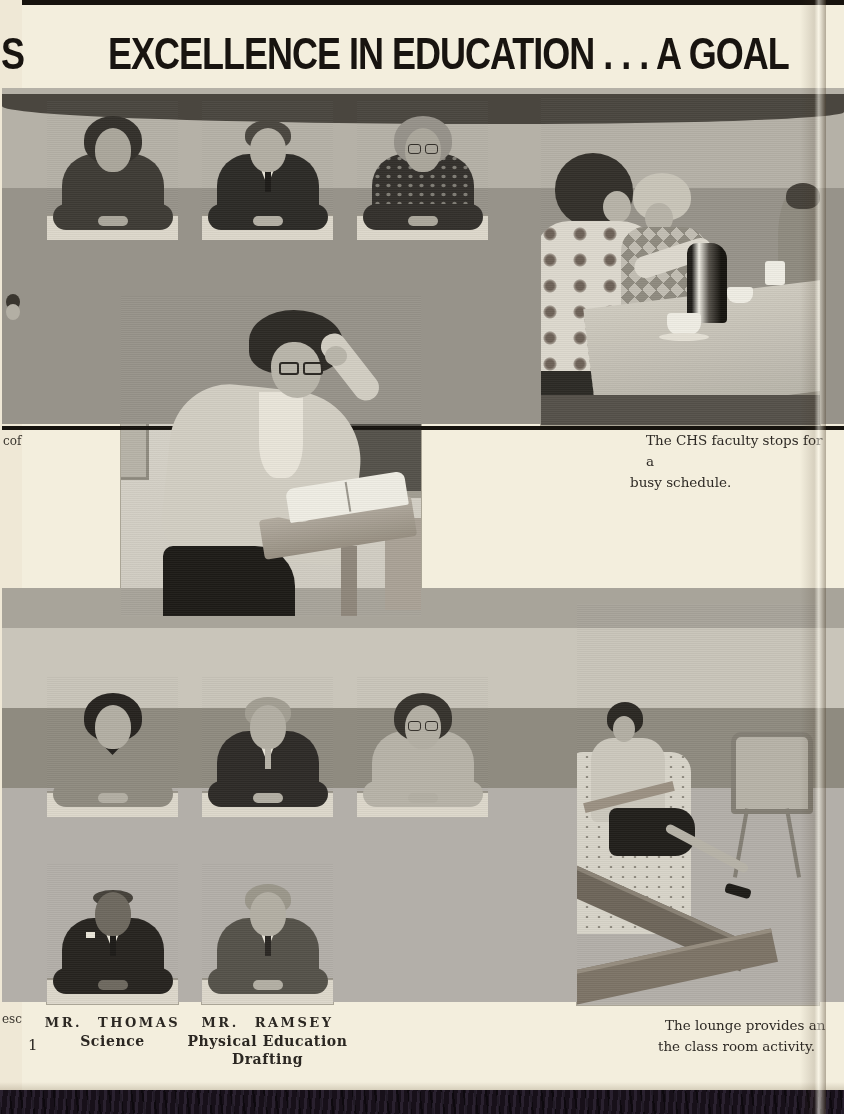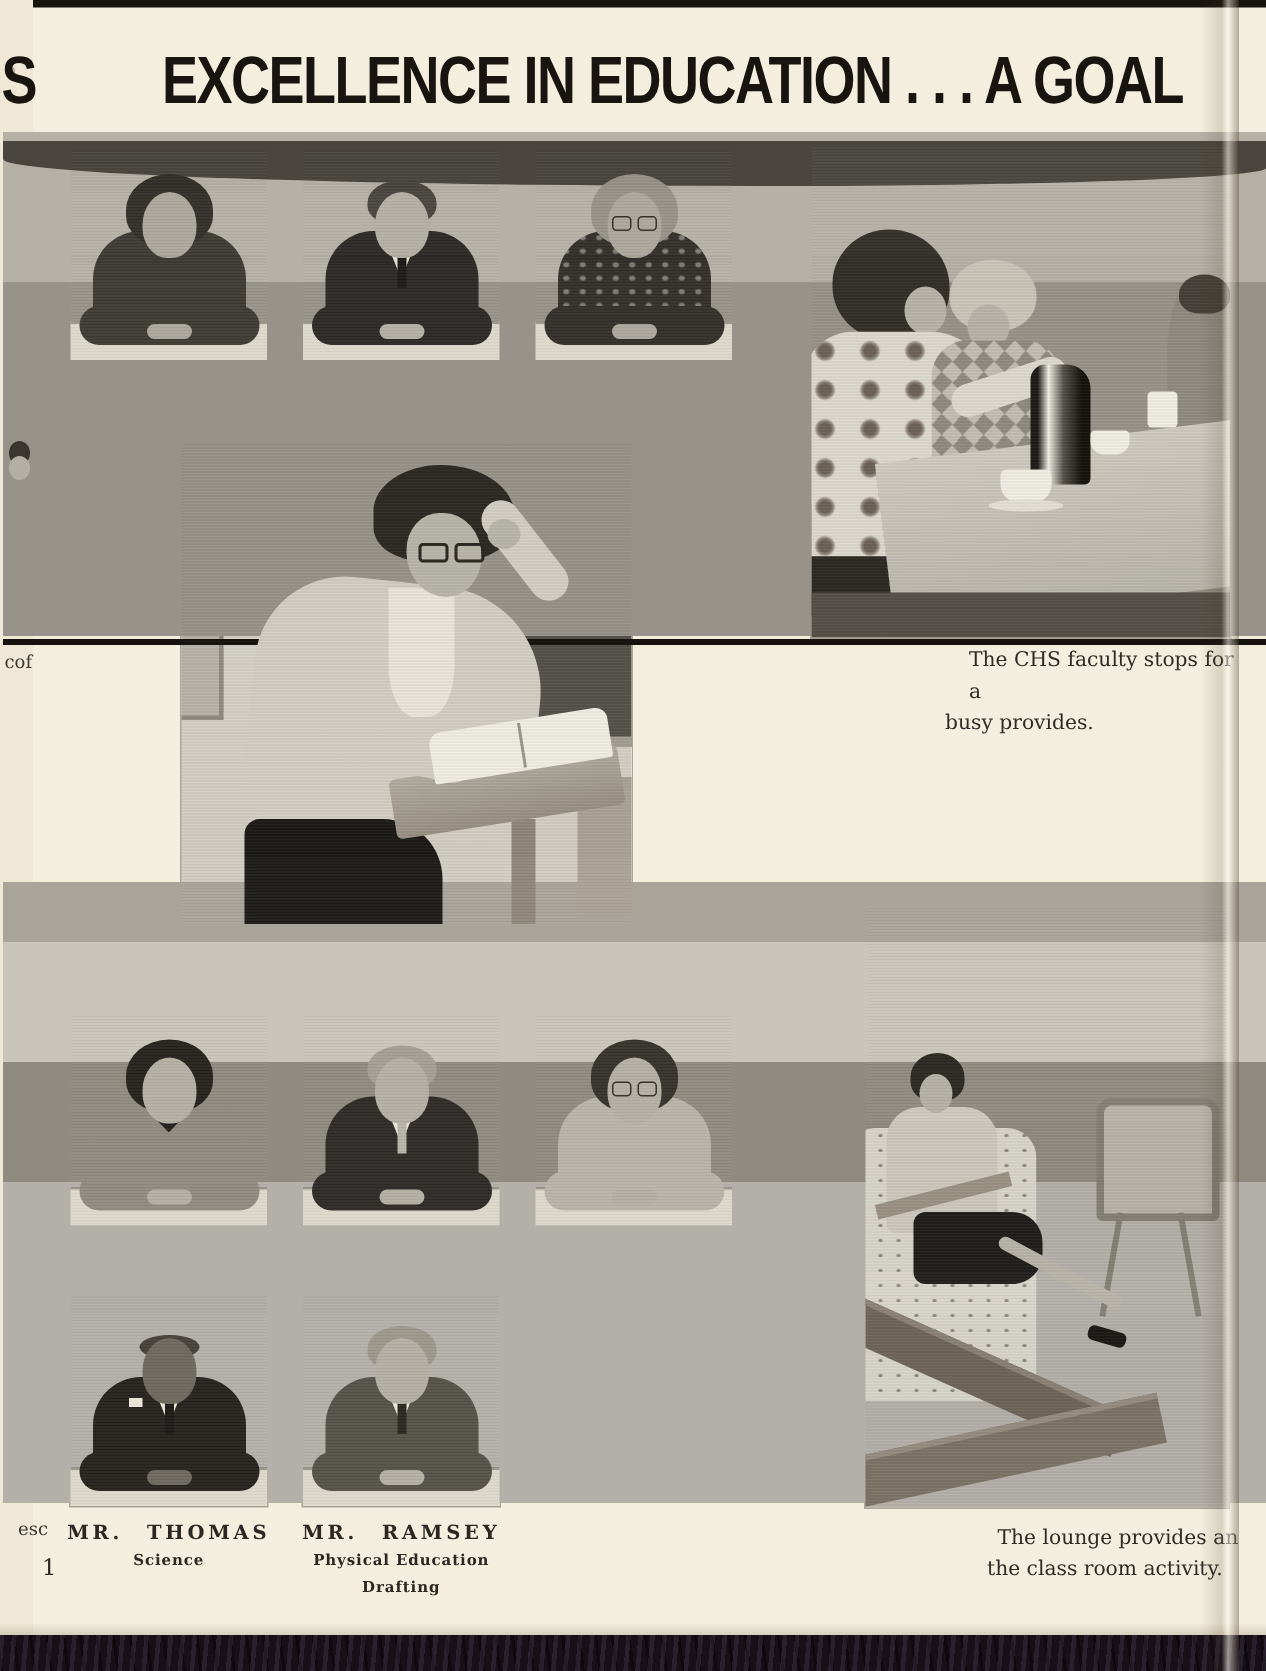"busy provides." div { text: provides -> schedule }
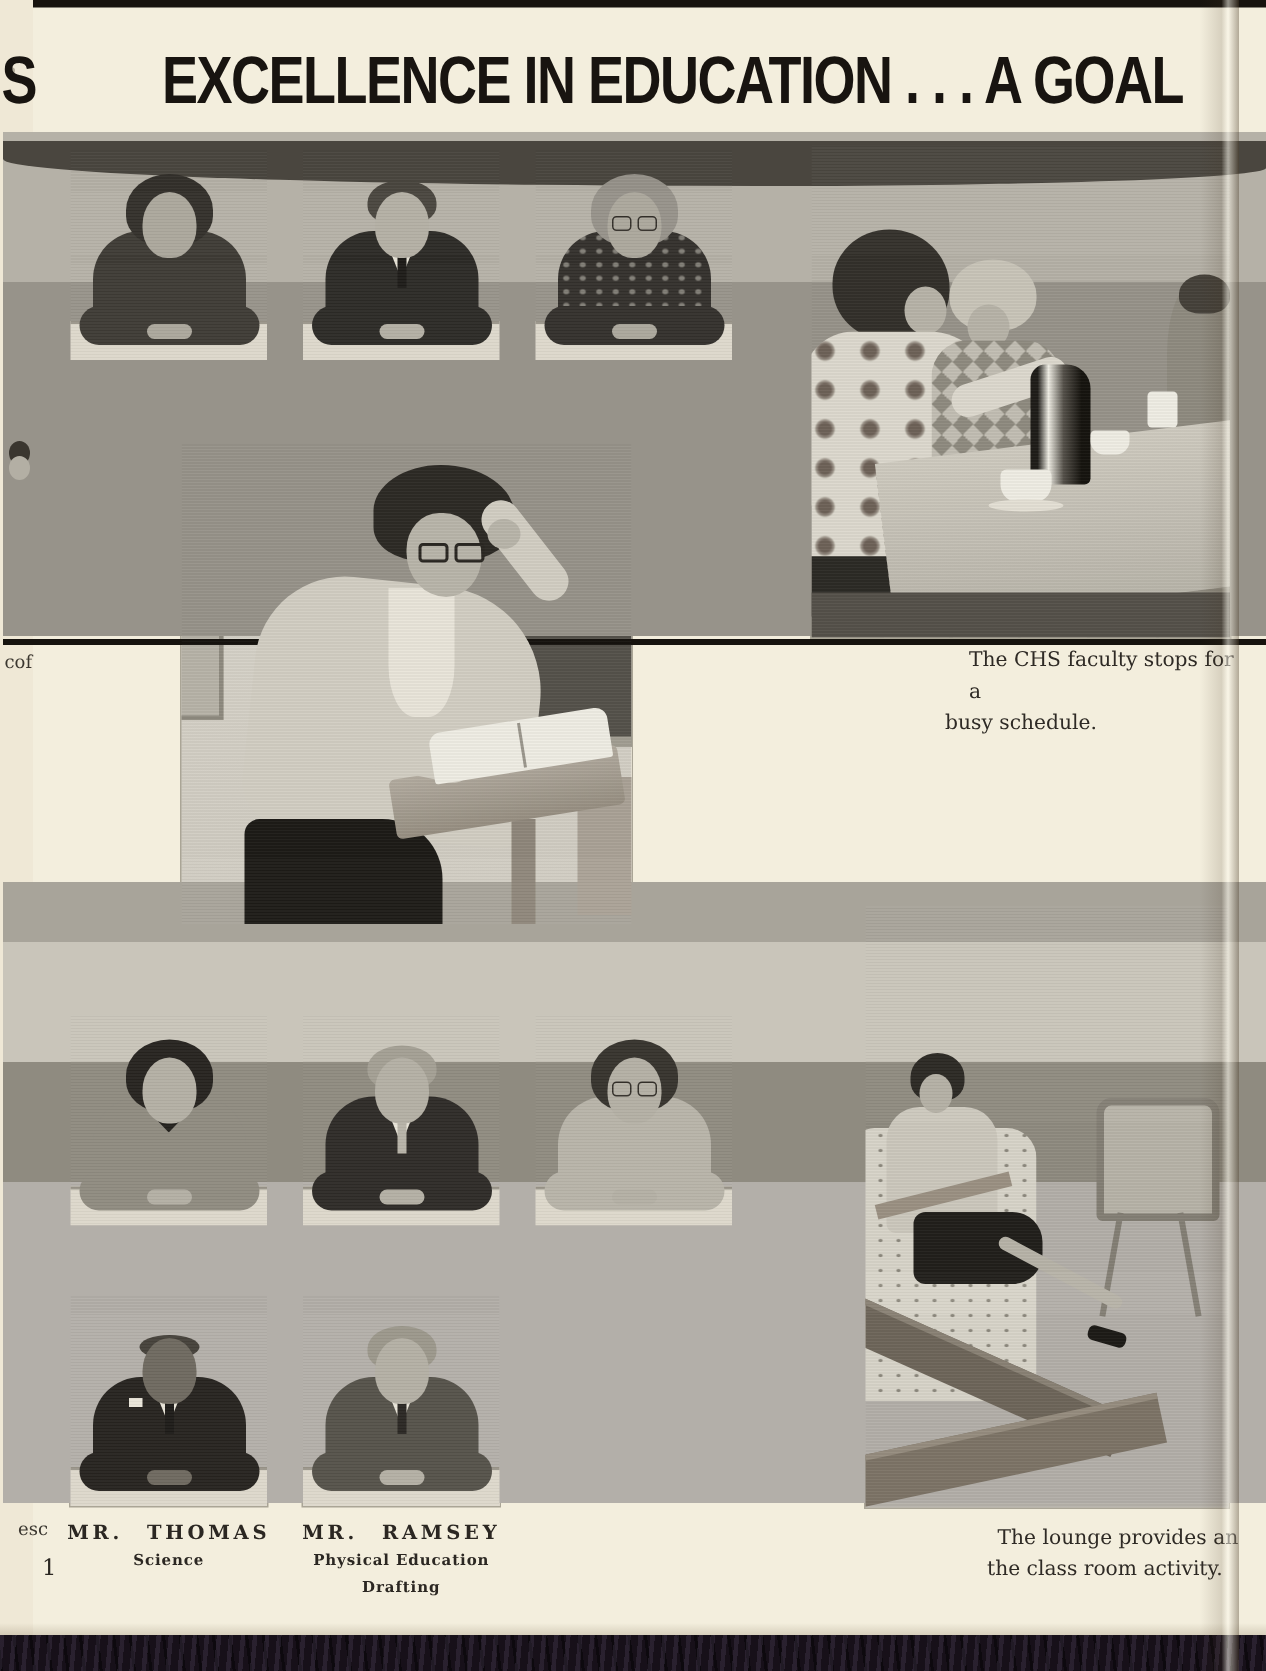"esc" .f-esc { margin-left: 10px -> none }
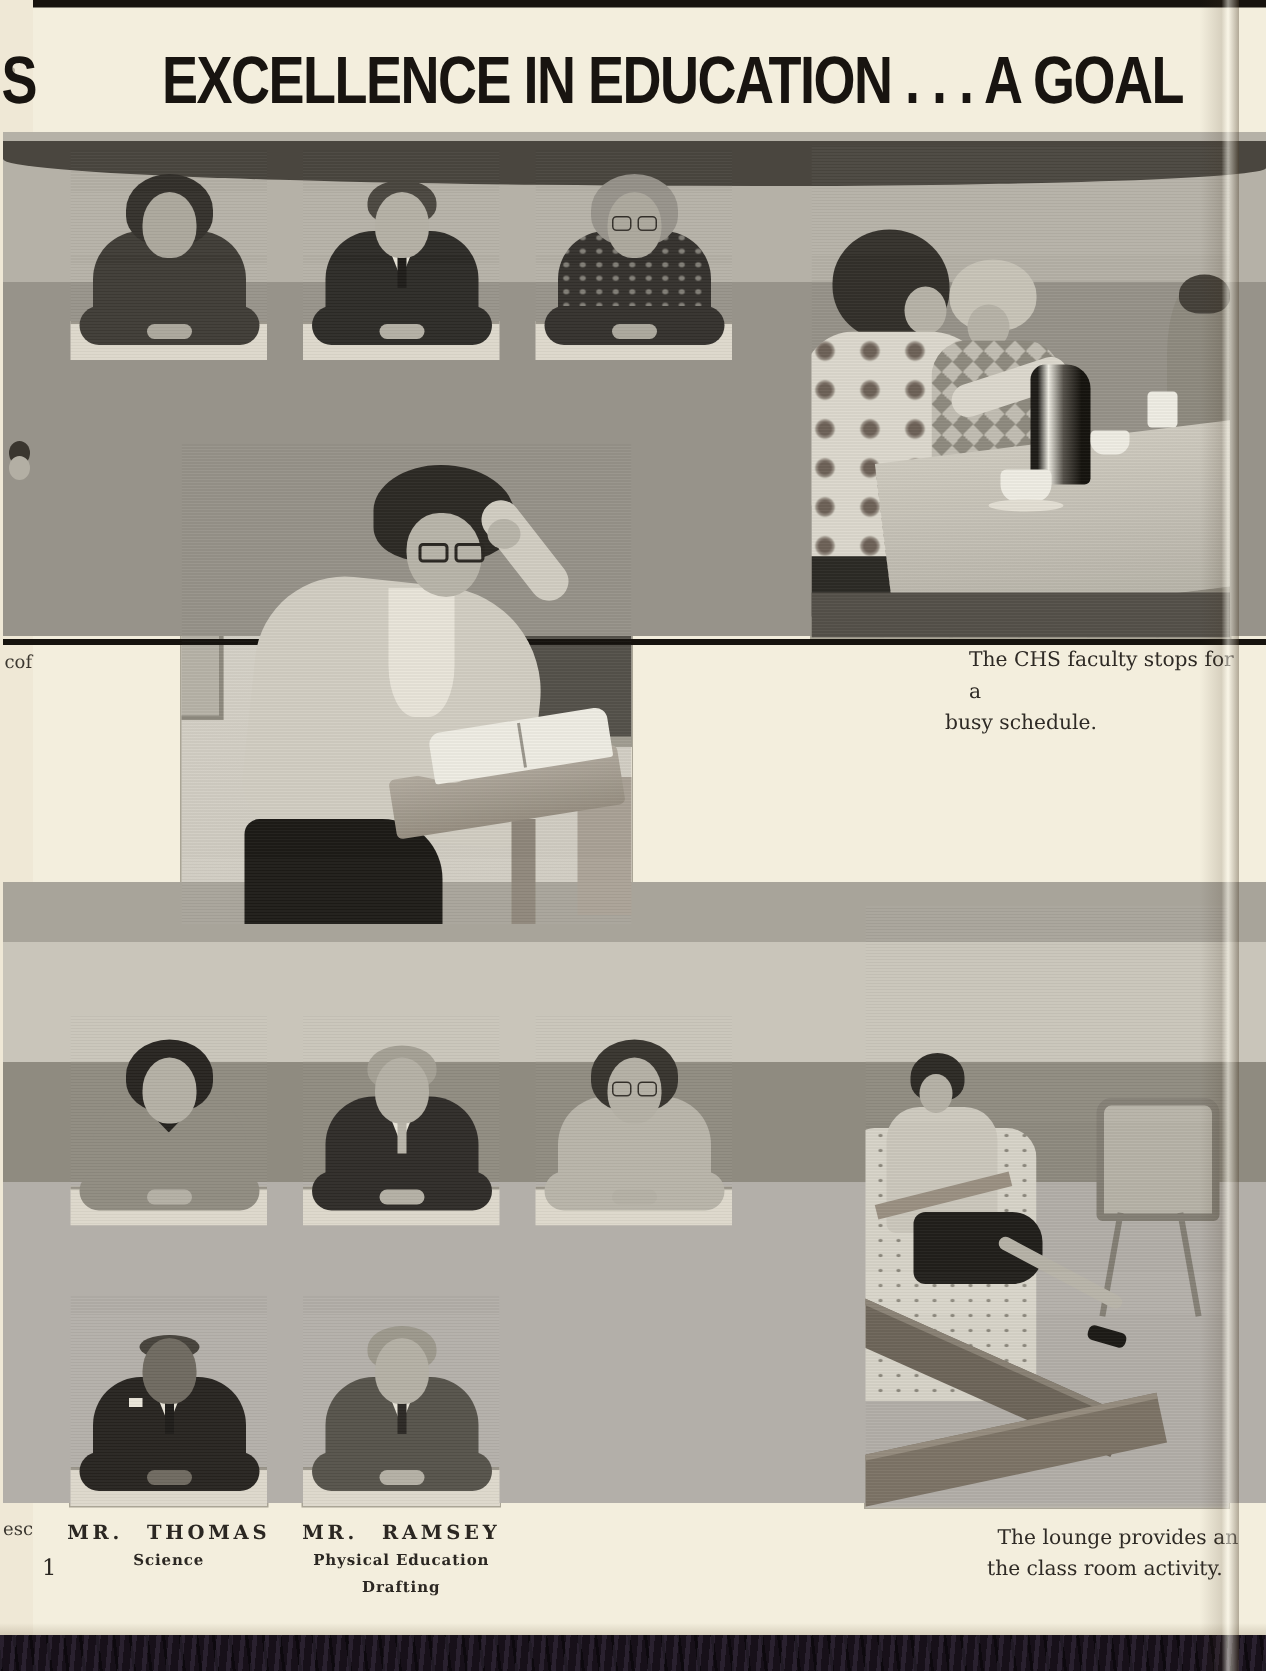"Science" .t-sub { font-size: 10px -> 14px }
